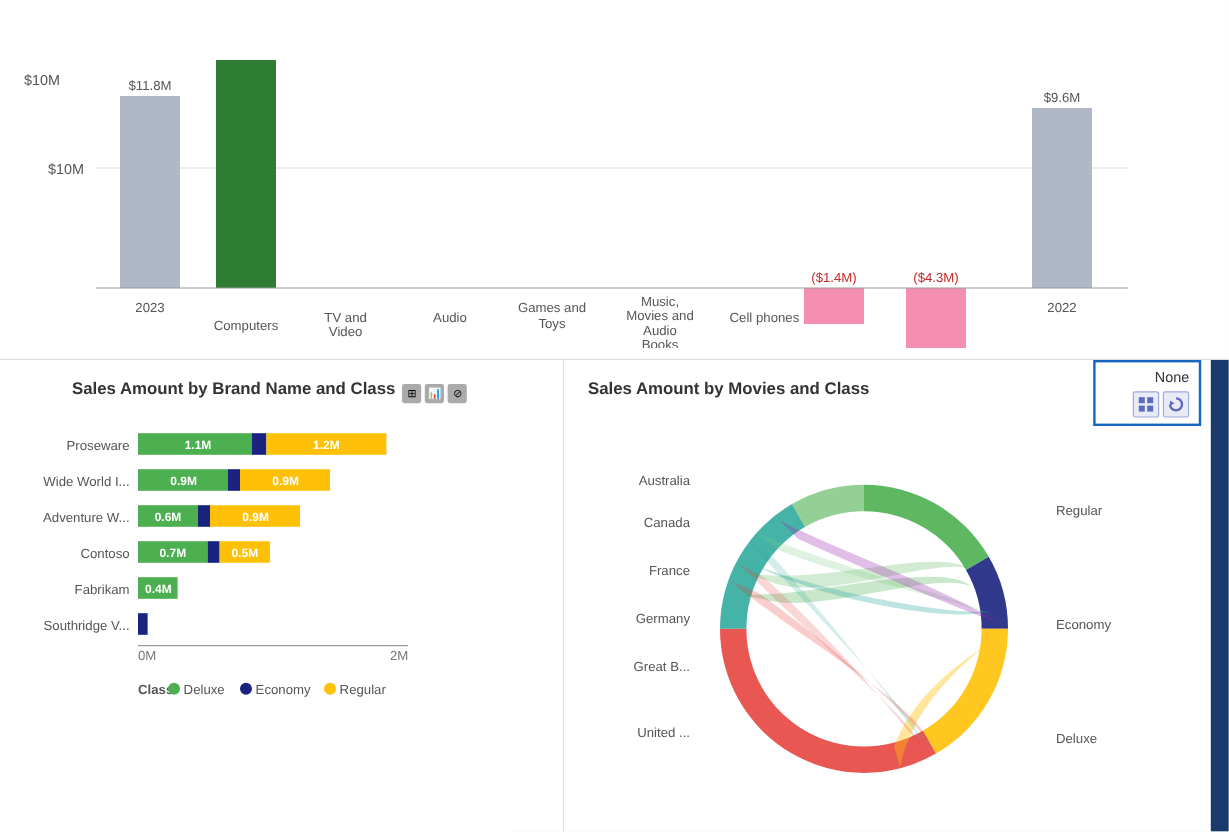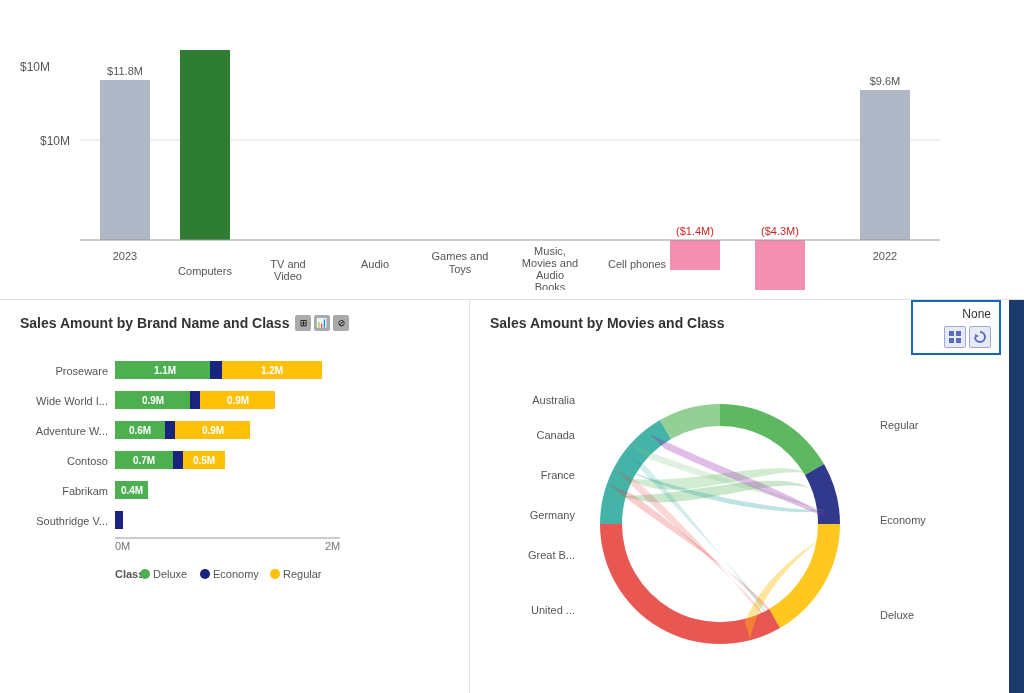"Sales Amount by Brand Name" div { align-items: flex-start -> center; margin-left: none -> 40px }
